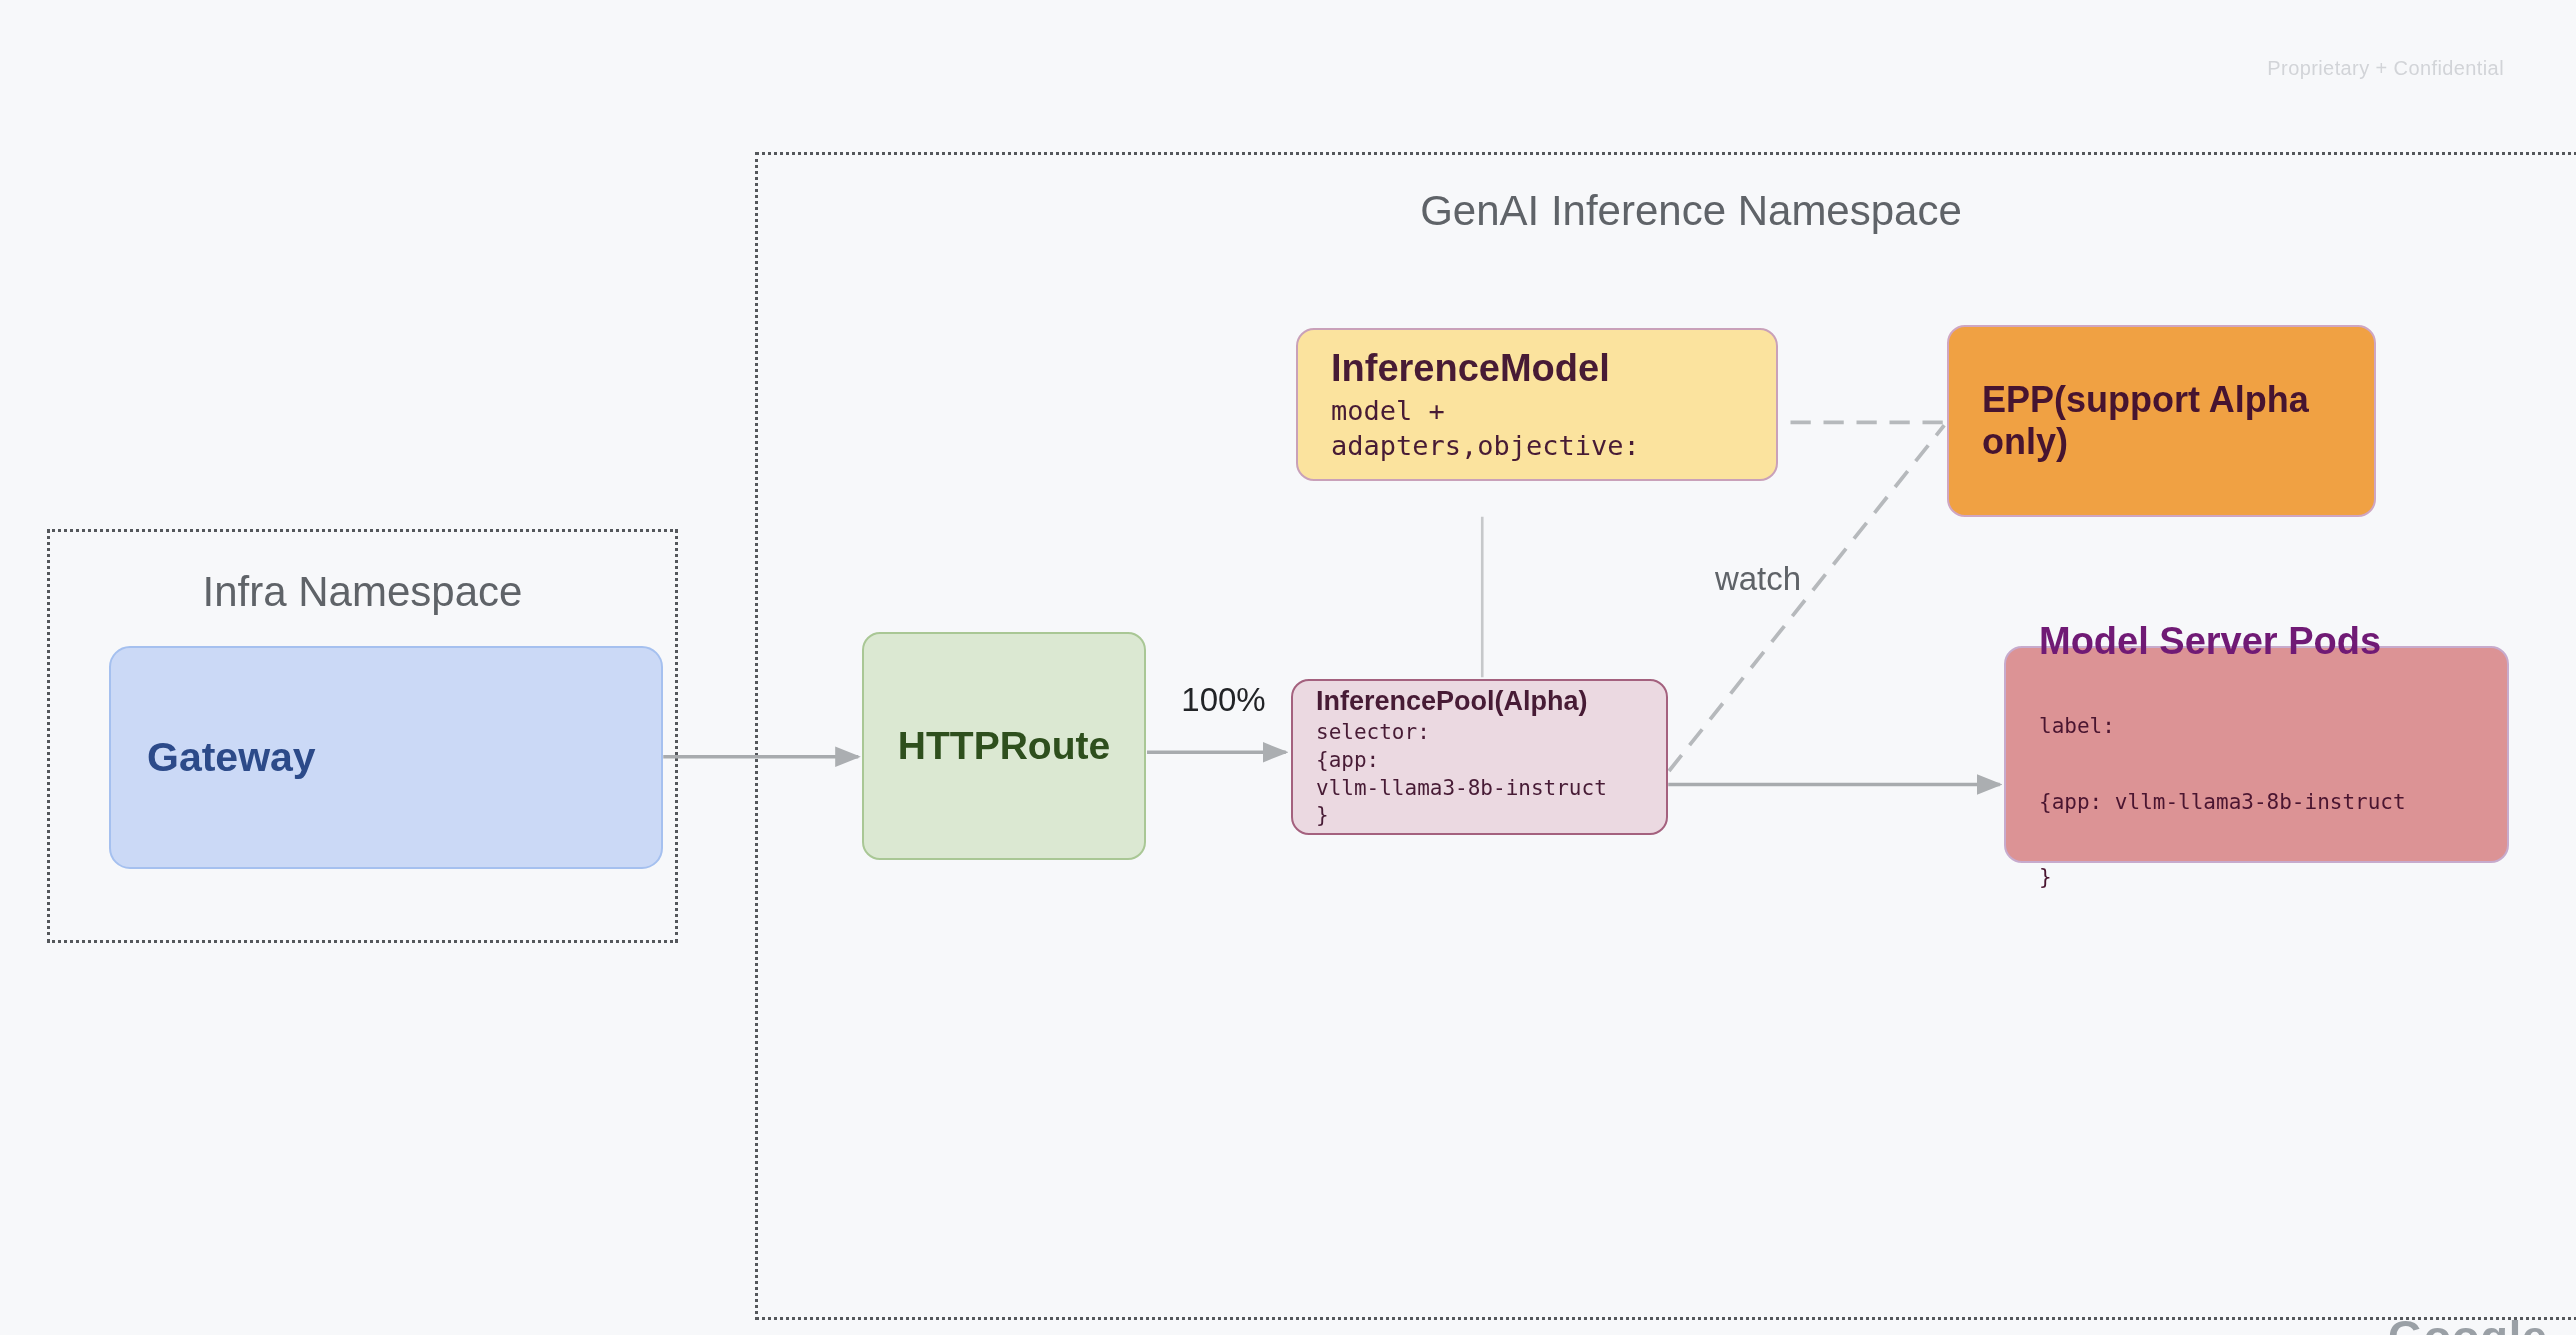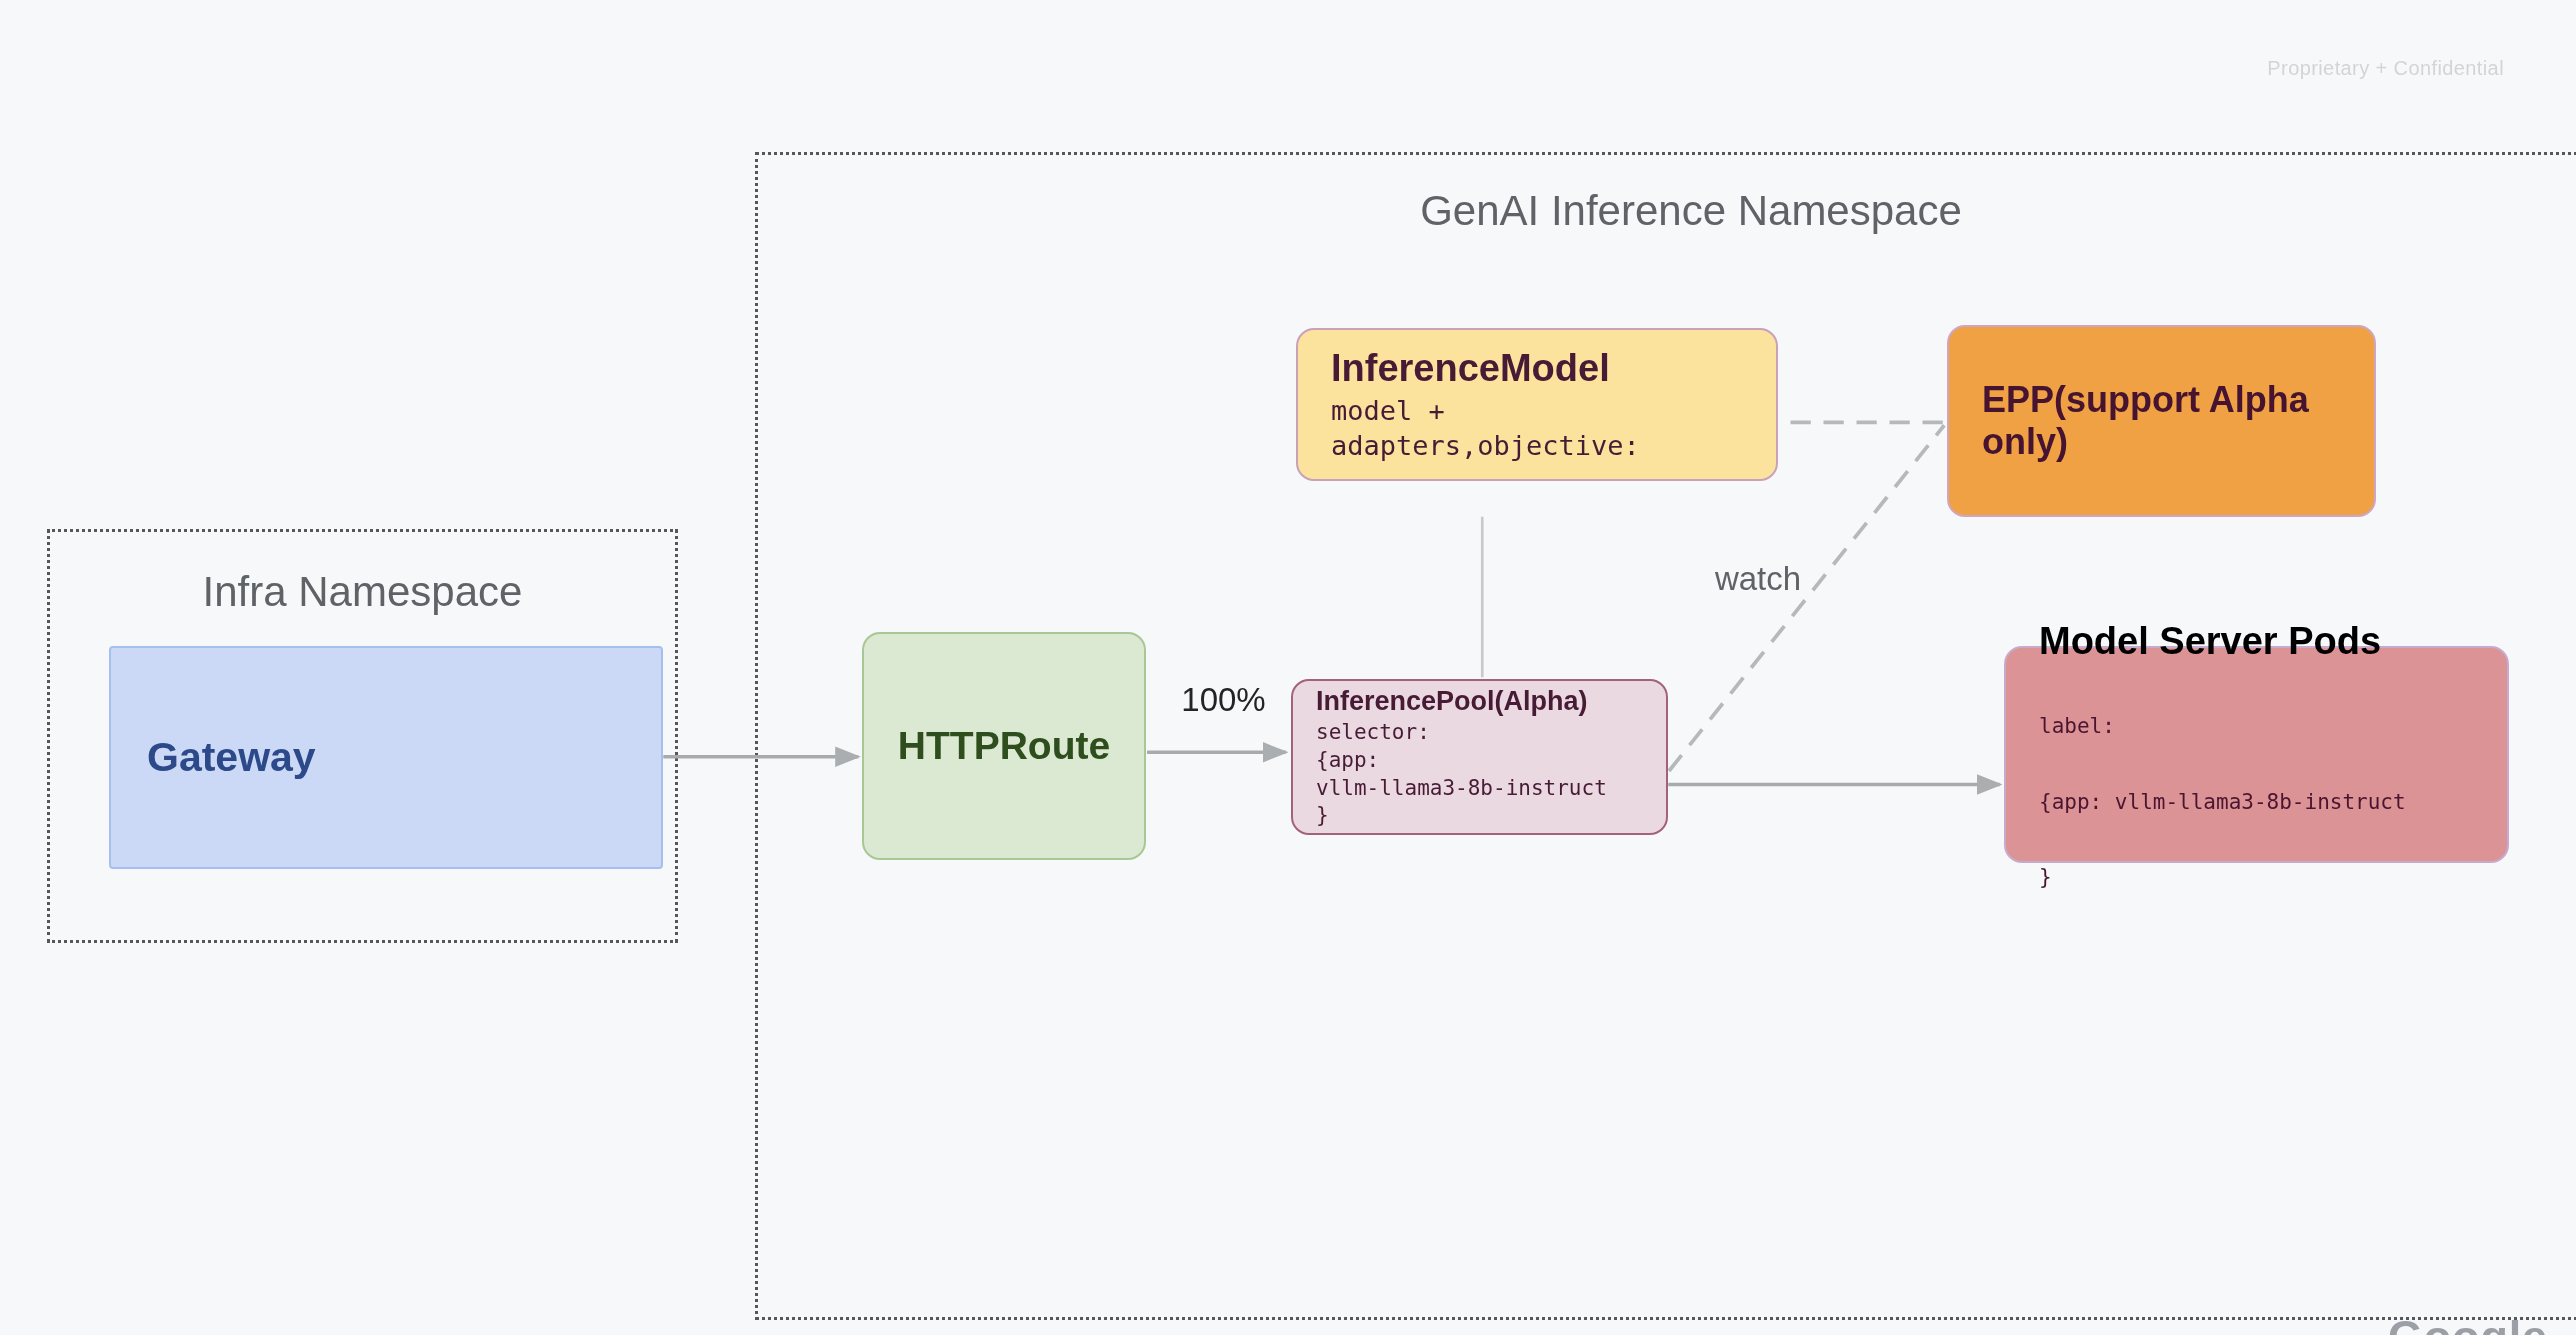"Model Server Pods" #model-server-pods .title { color: #000000 -> #701a75 }
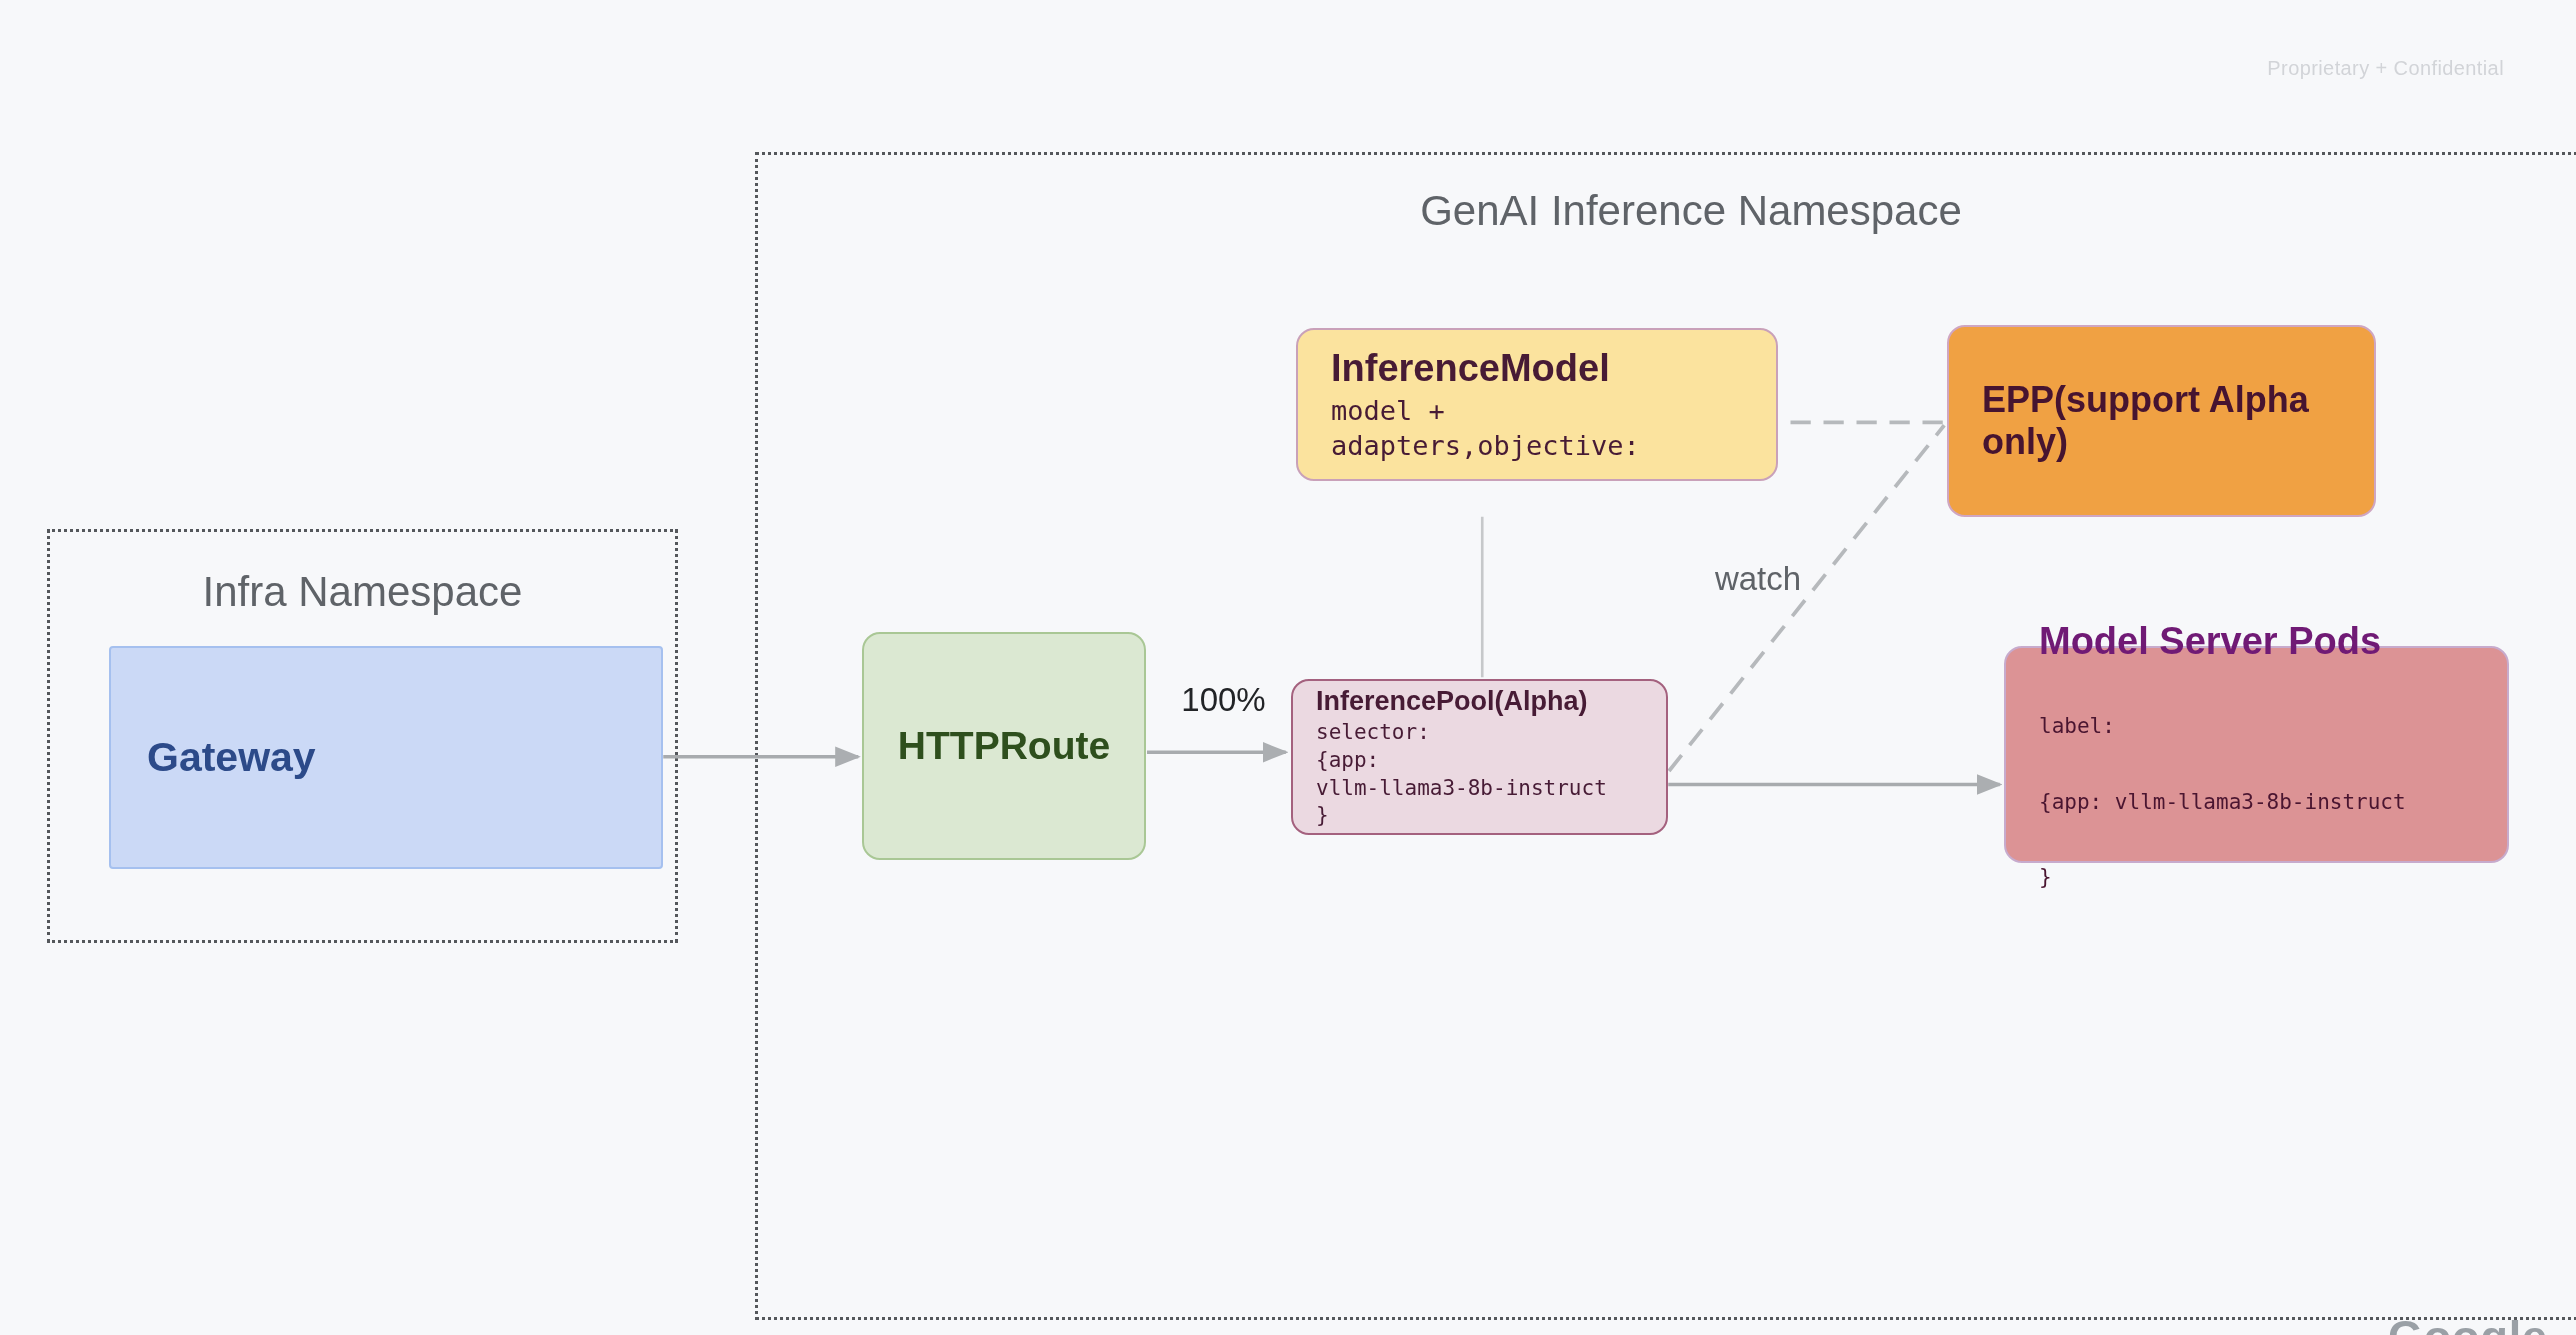"Gateway" #gateway { border-radius: 4px -> 21px }
